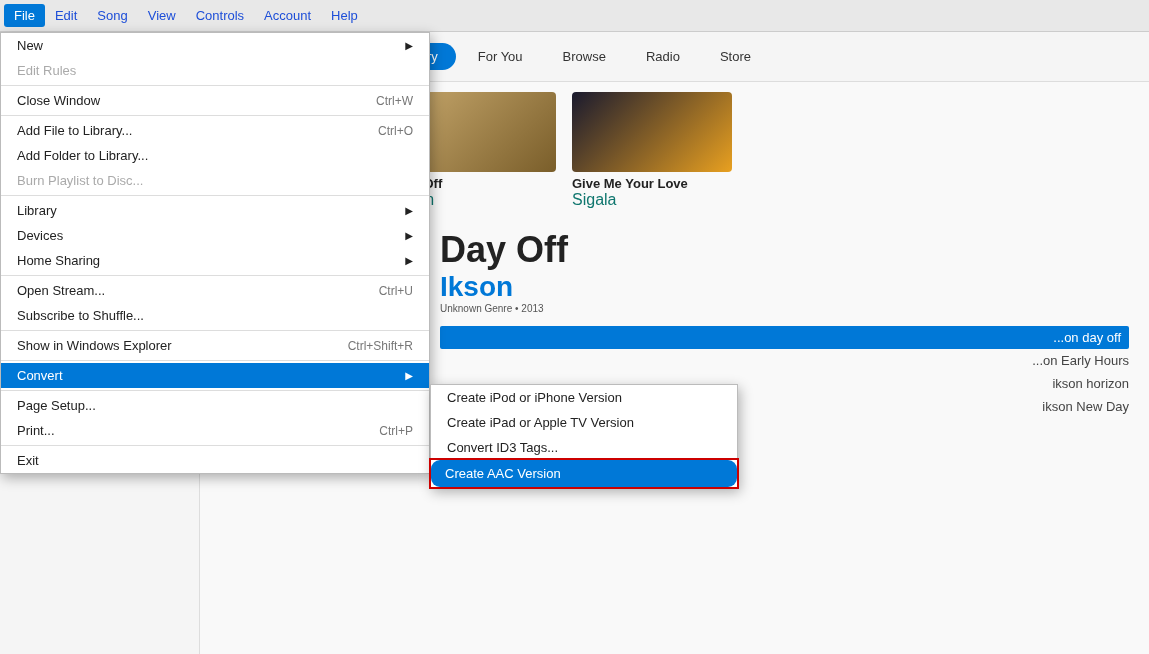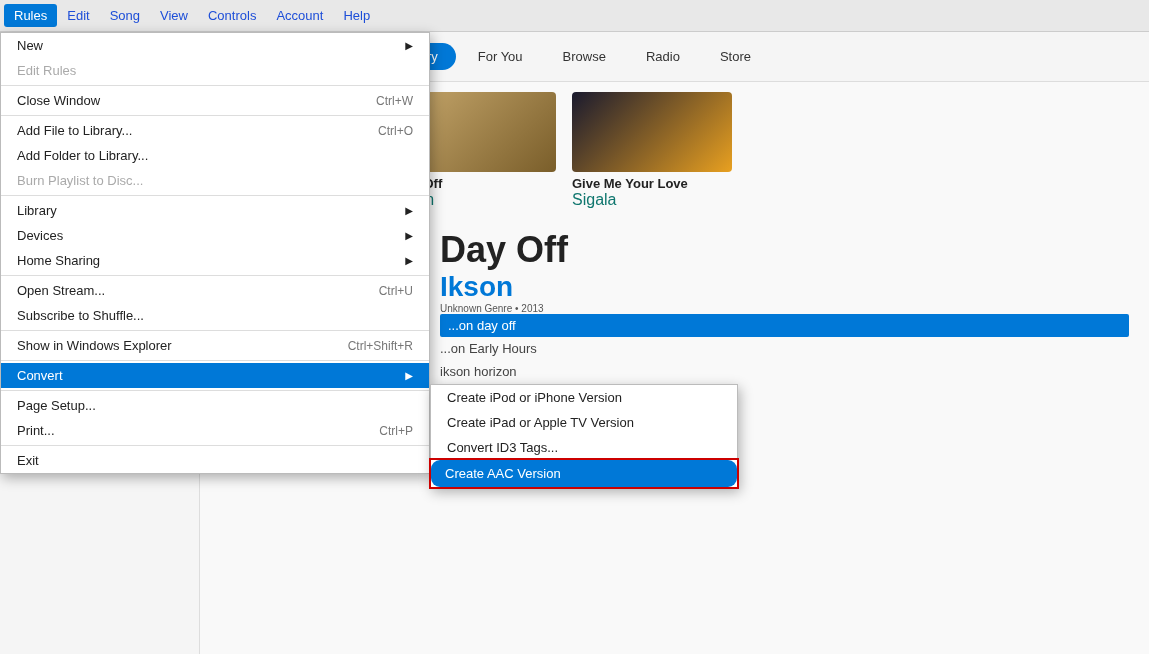"Rules" div.menu-item { text: Rules -> File }
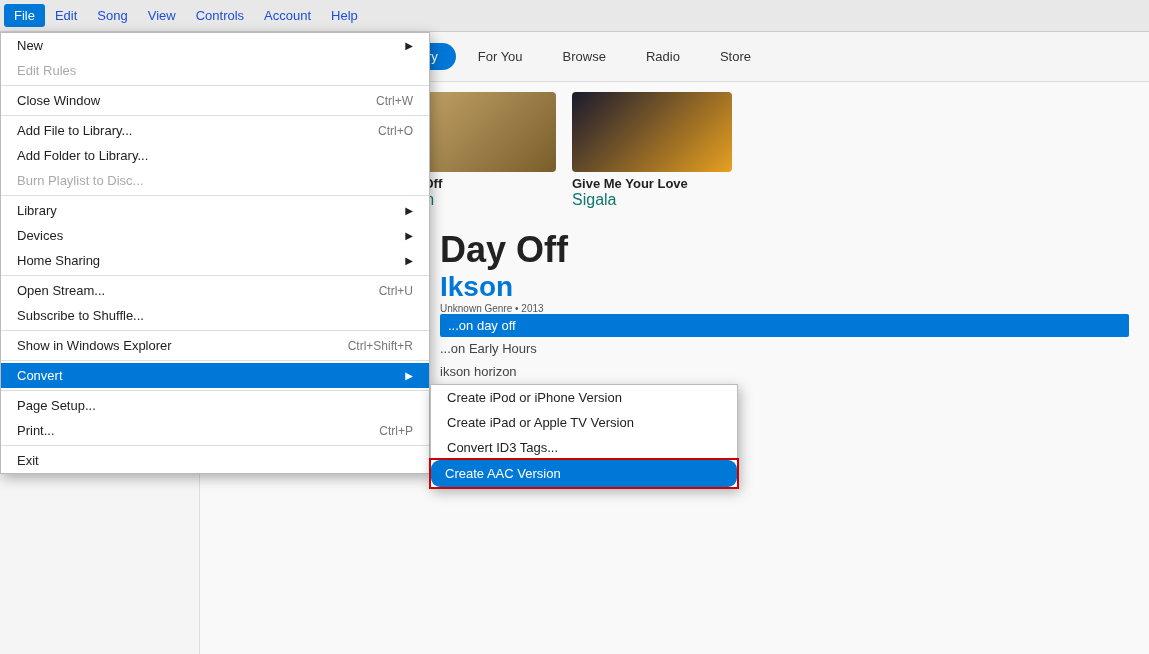"...on day off" .song-list { margin-top: 0 -> 12px; text-align: none -> right }
